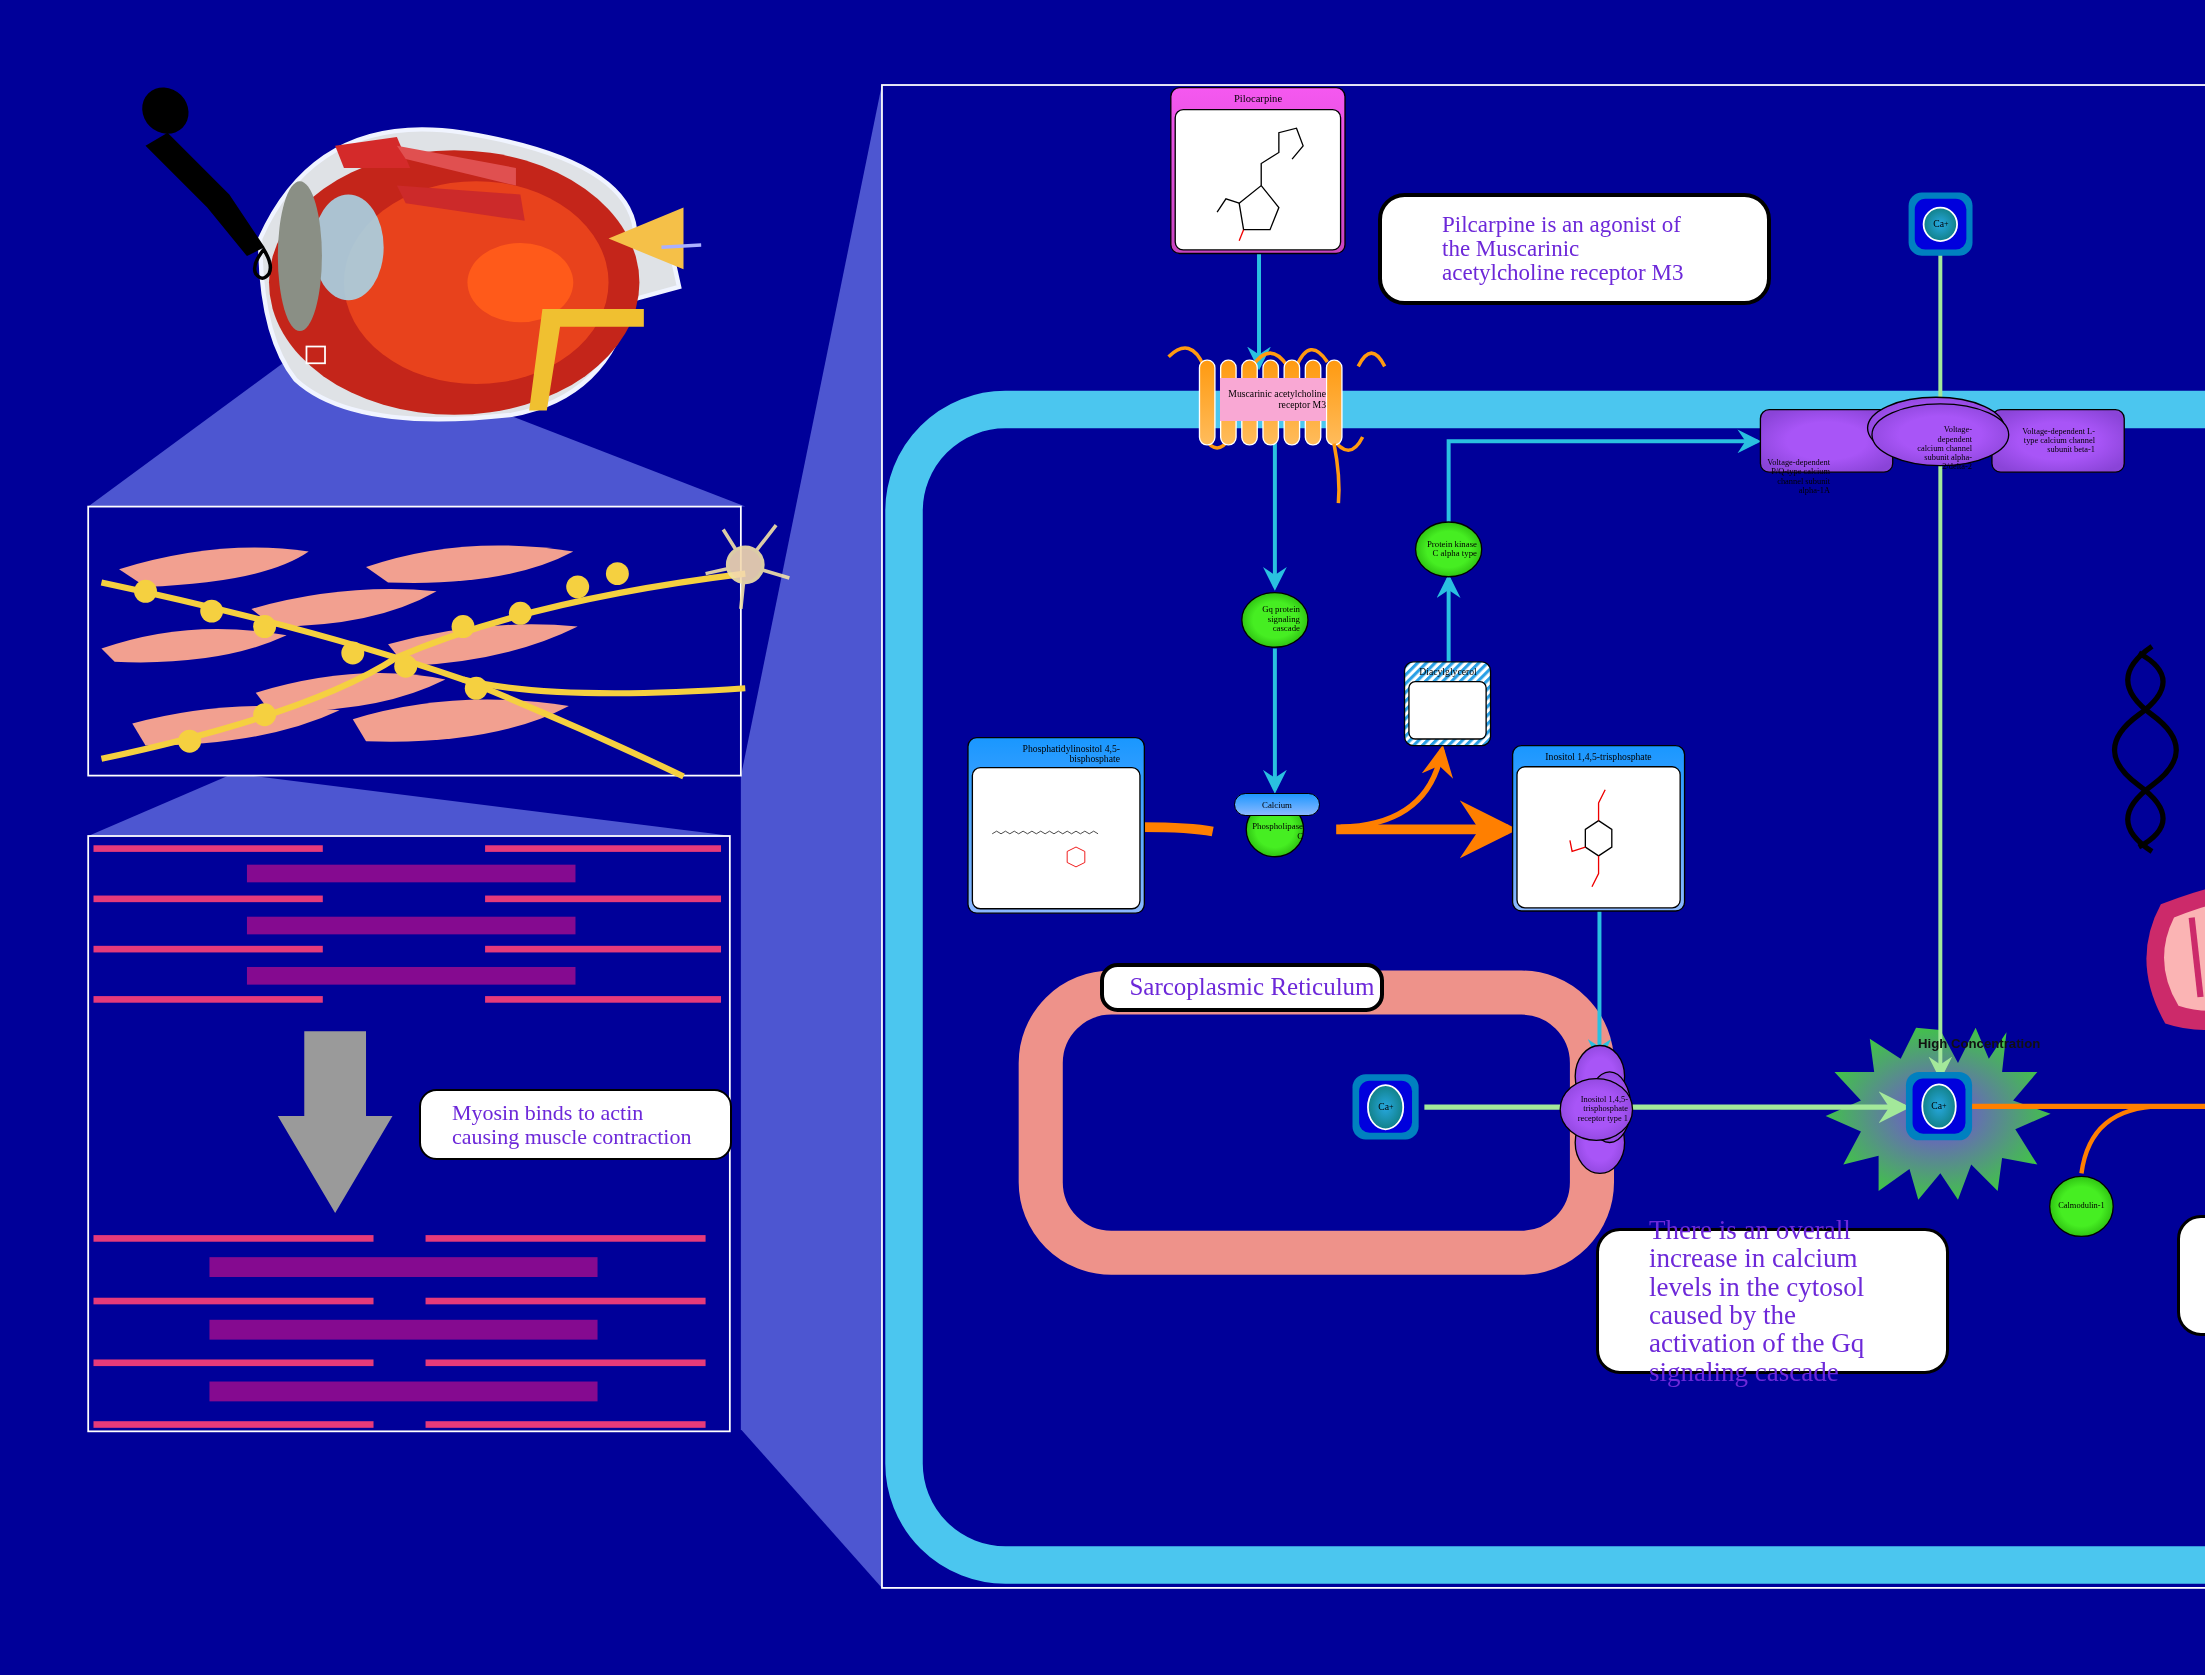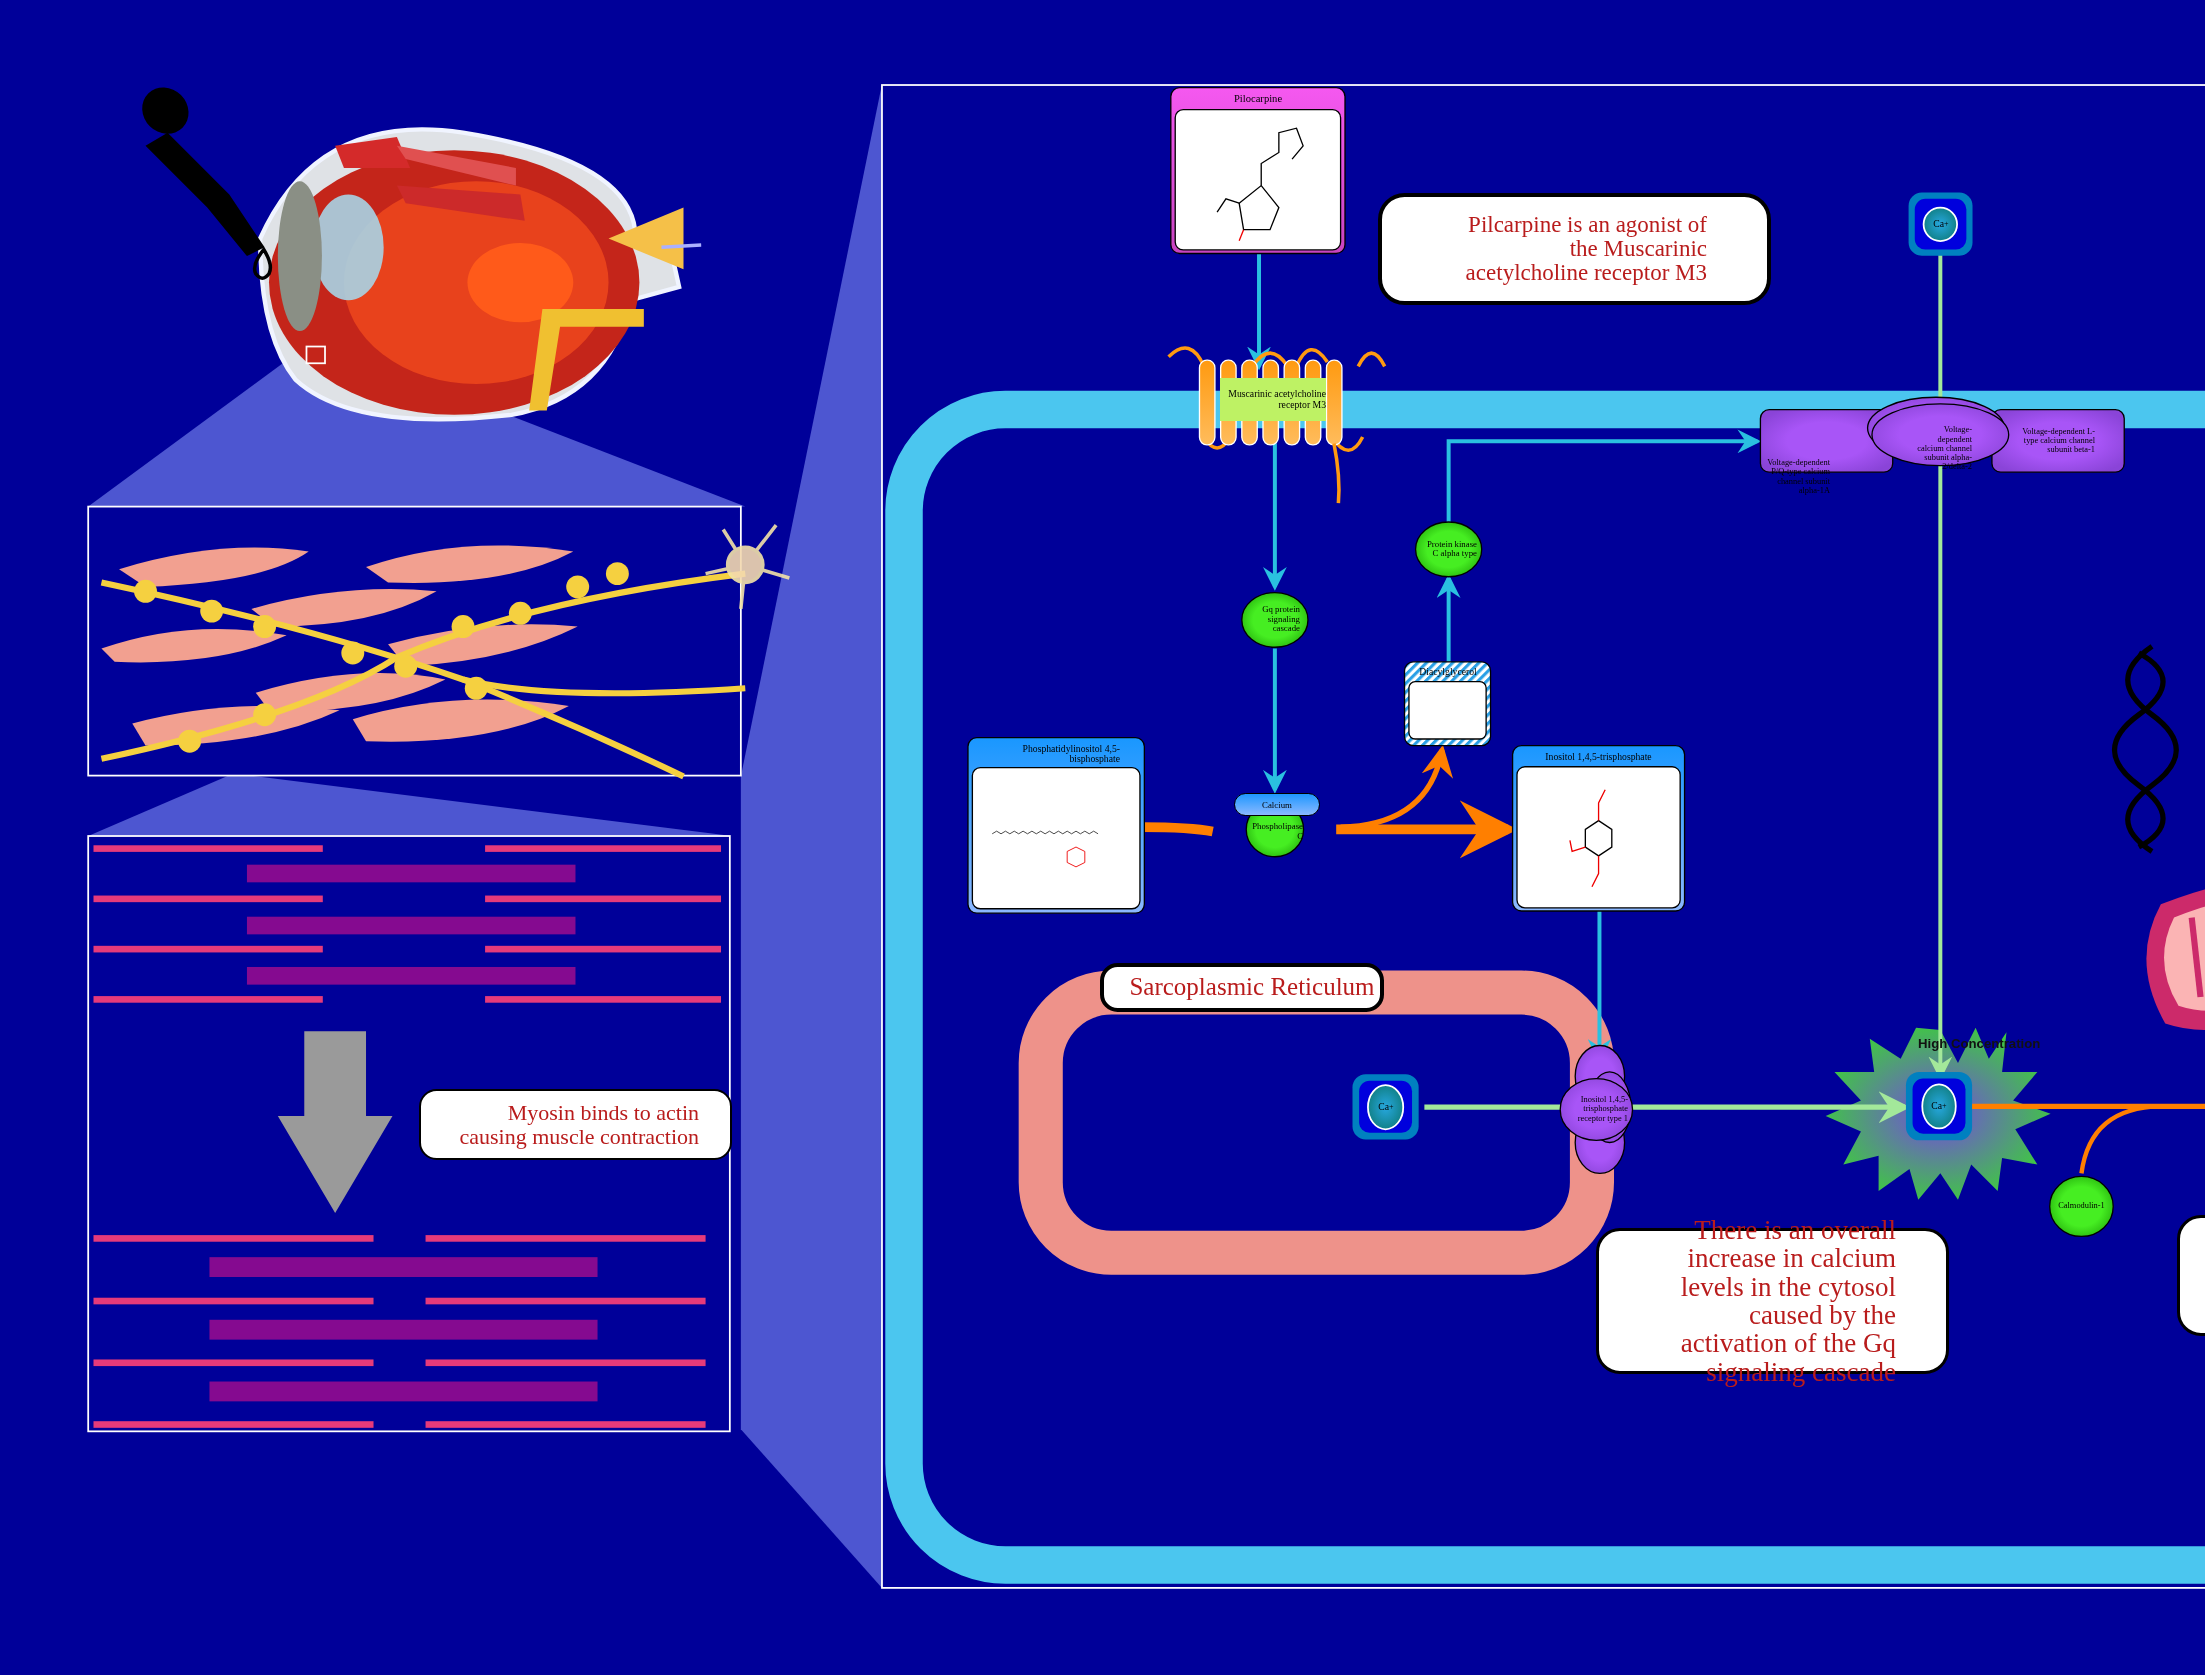"Pilcarpine is an agonist of" .note { color: #b91c1c -> #6d28d9; text-align: right -> left }
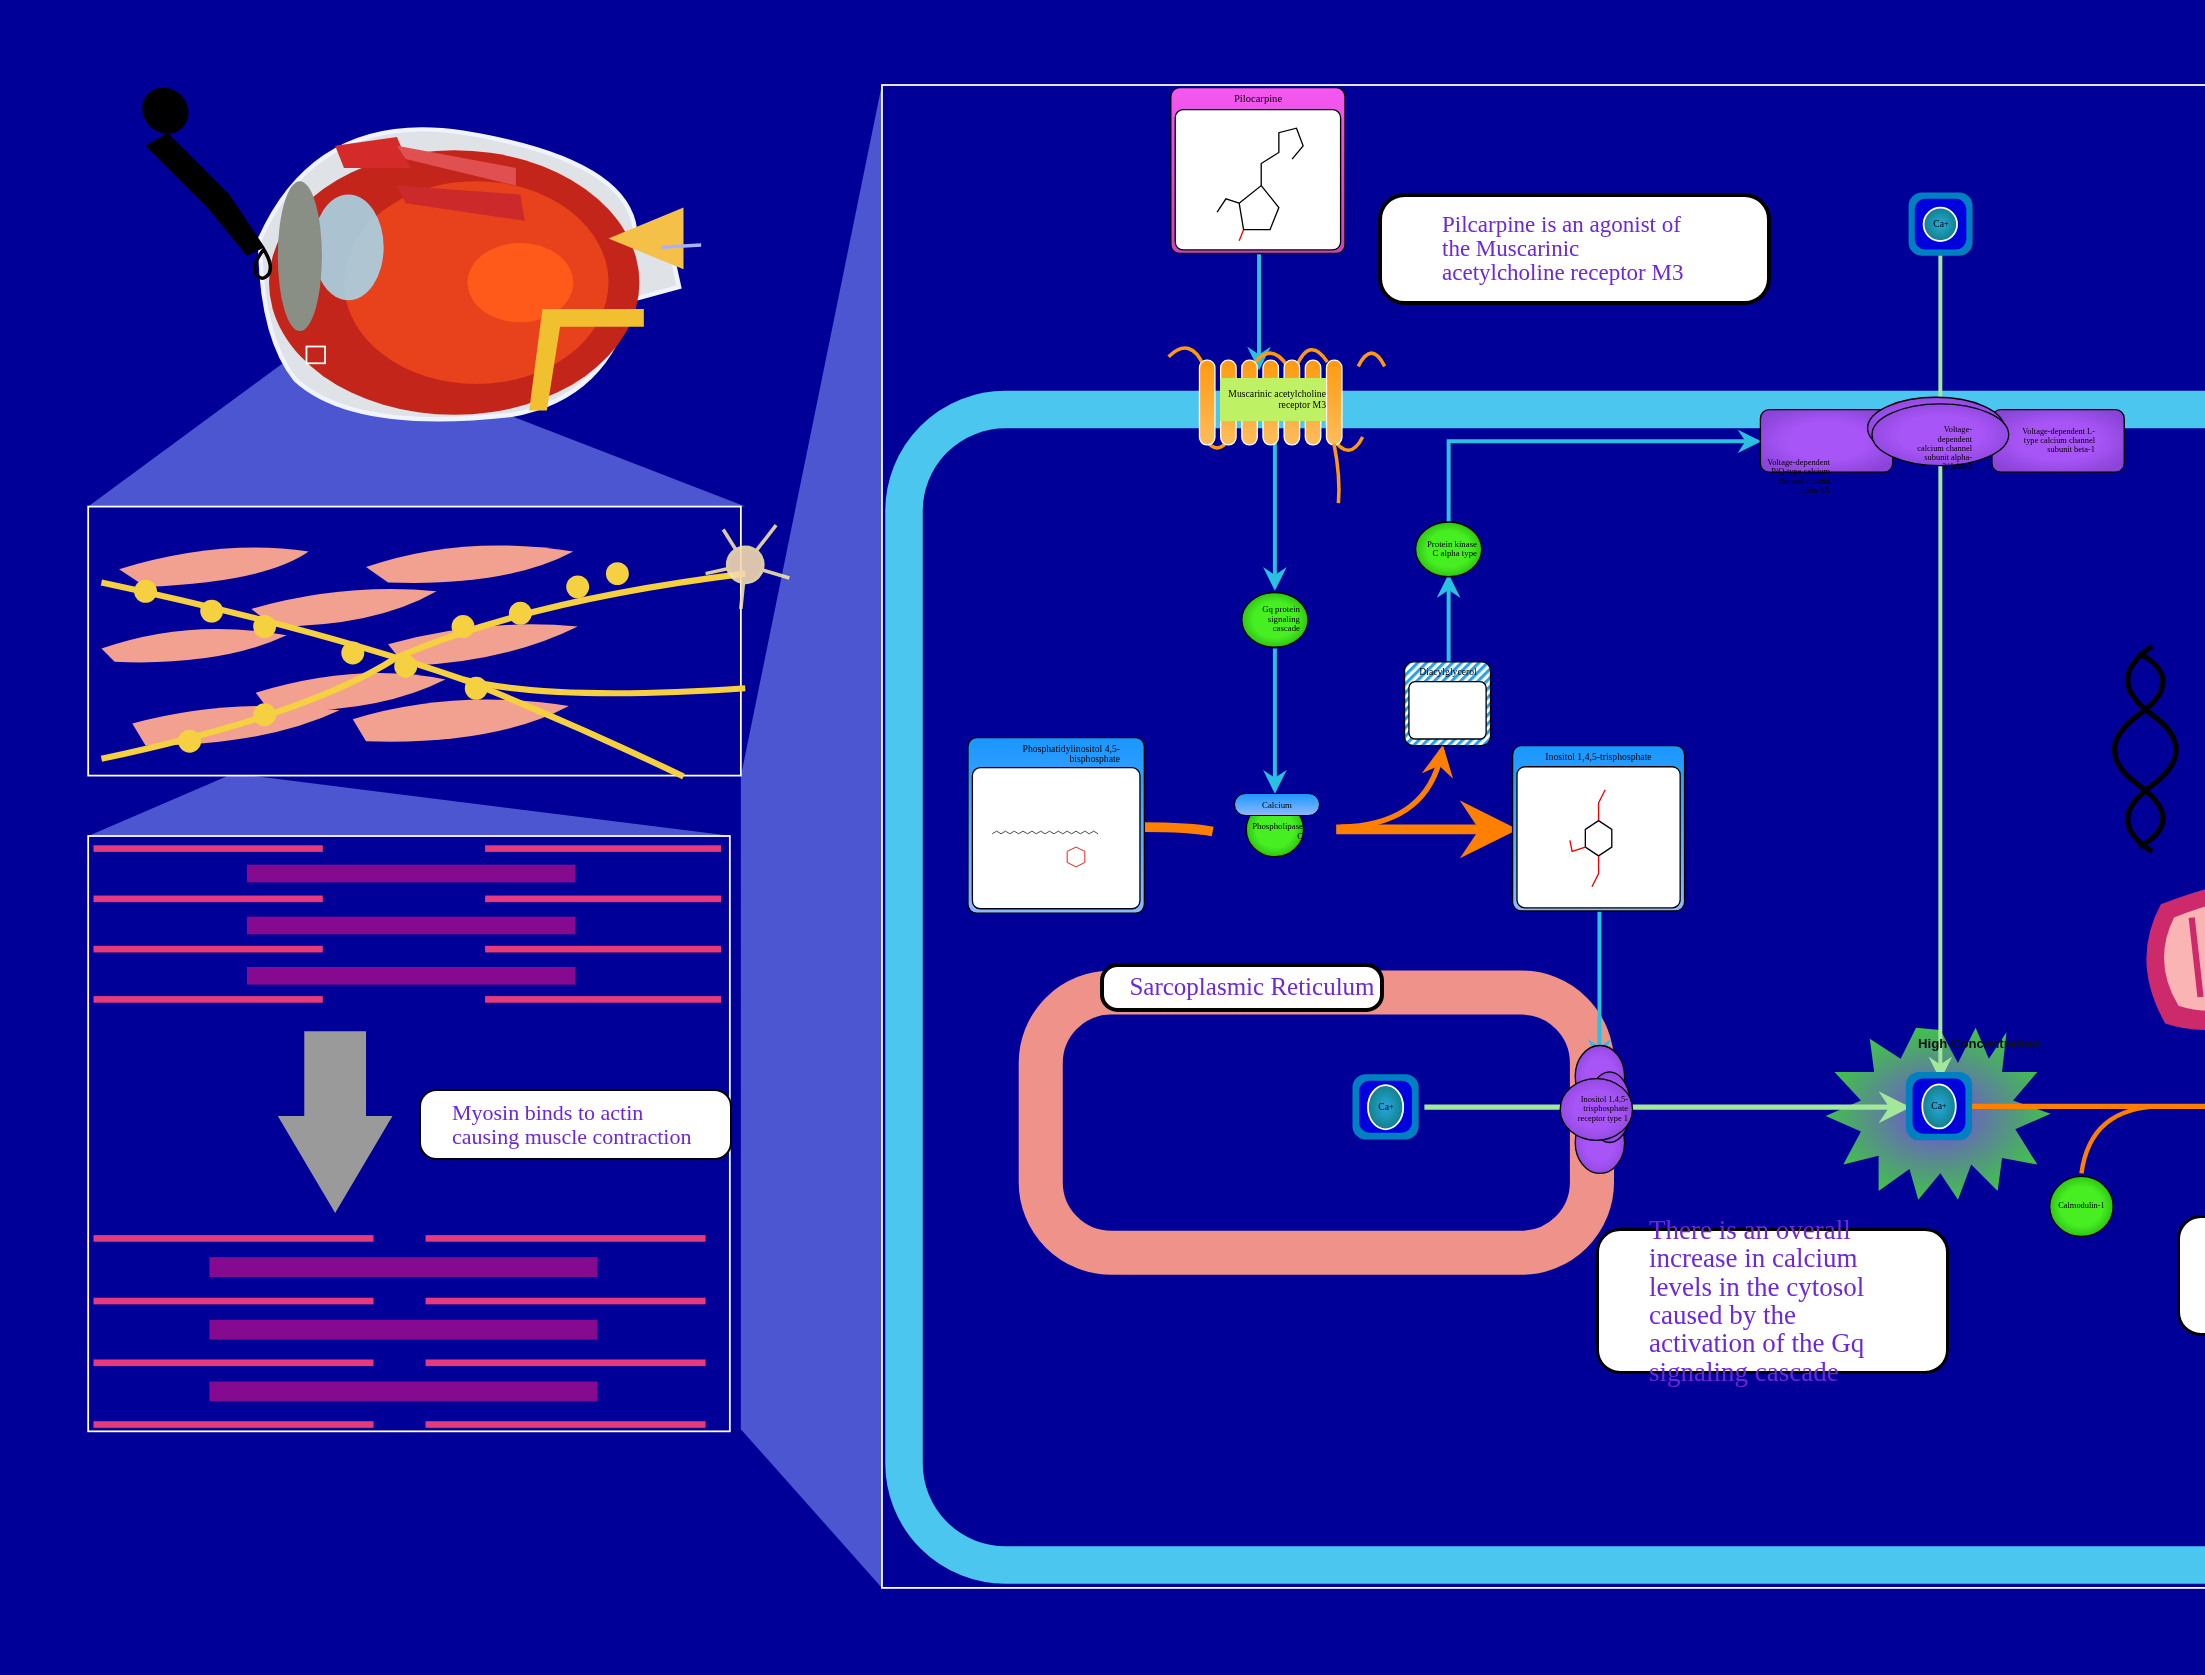"Muscarinic acetylcholine receptor M3" div.lbl { background: #bef264 -> #f9a8d4 }
